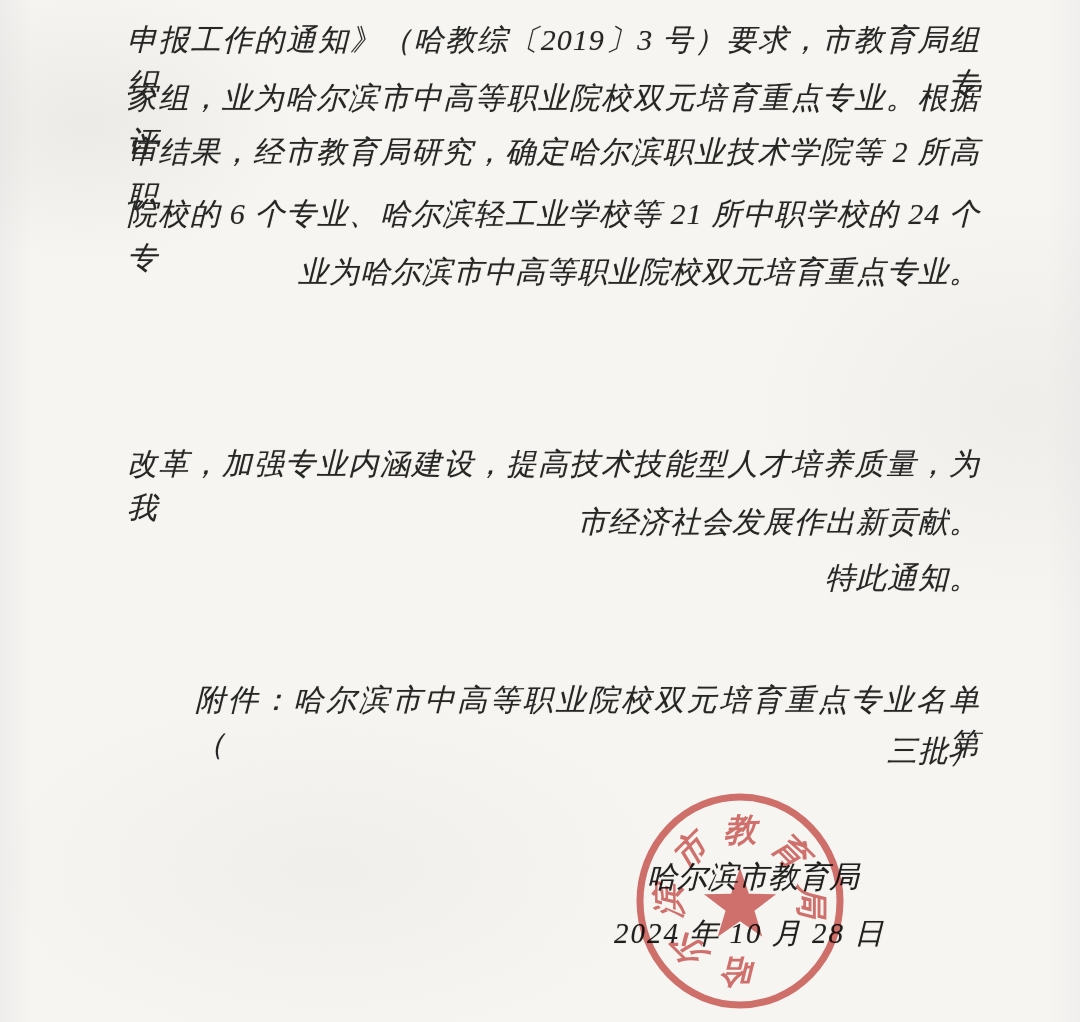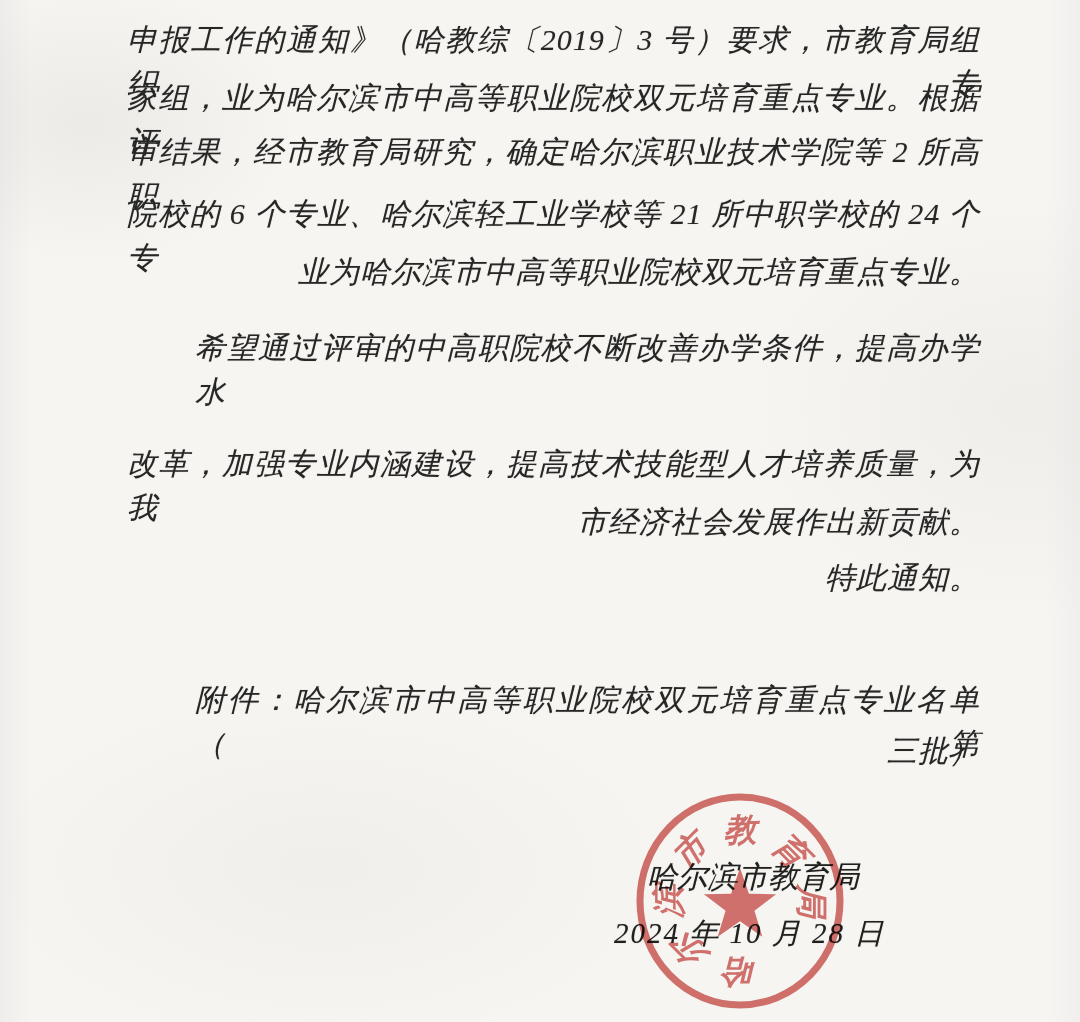"希望通过评审的中高职院校不断改善办学条件，提高办学水" div.line { html: <div>希望通过评审的中高职院校不断改善办学条件，提高办学水</div> -> none }
